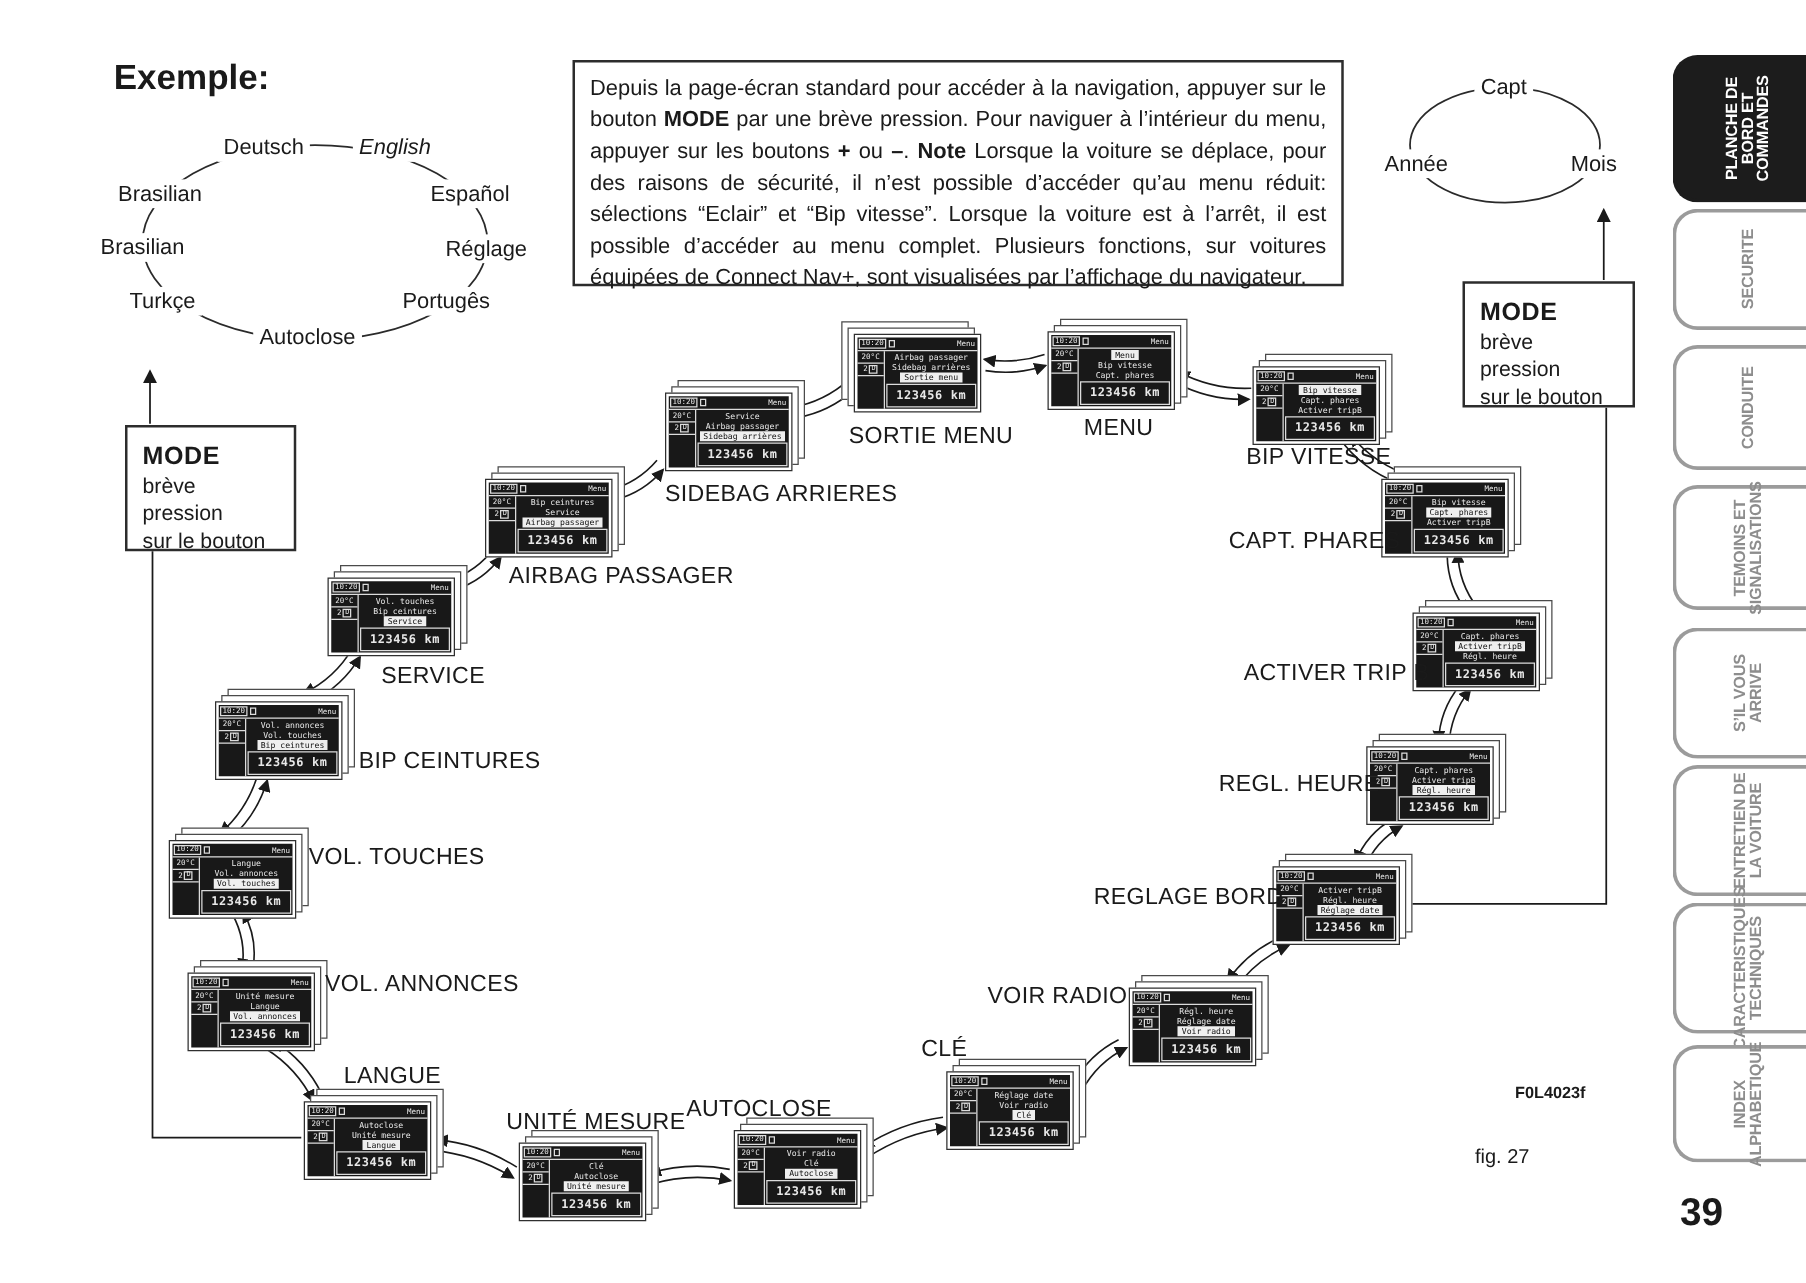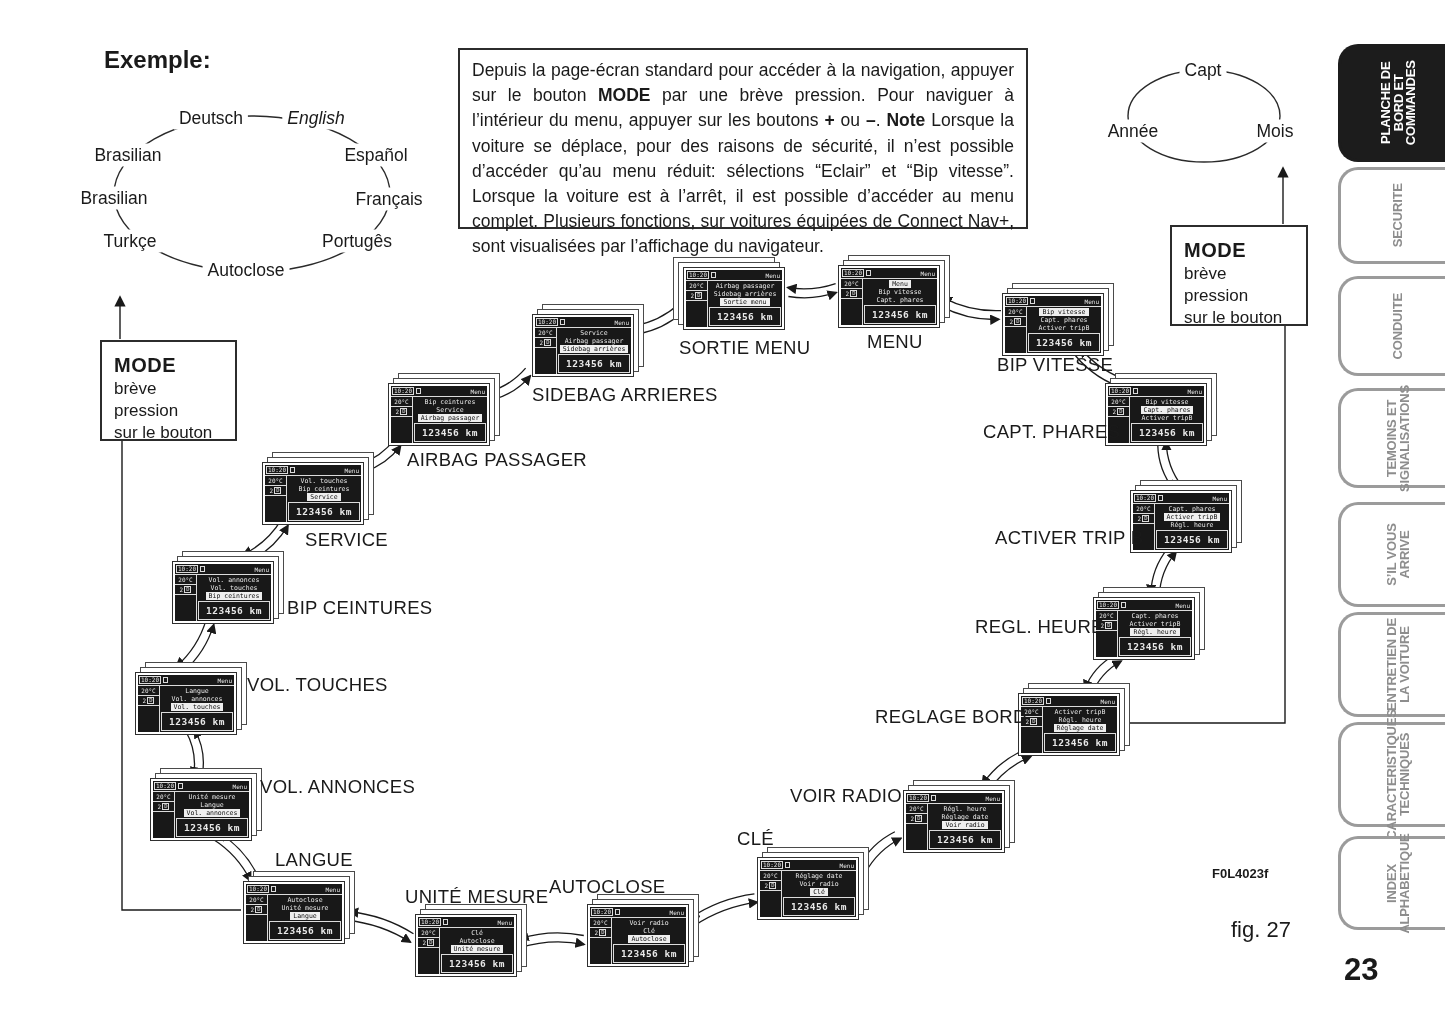"Exemple:" .exemple { font-size: 24px -> 28px; left: 104px -> 91px }
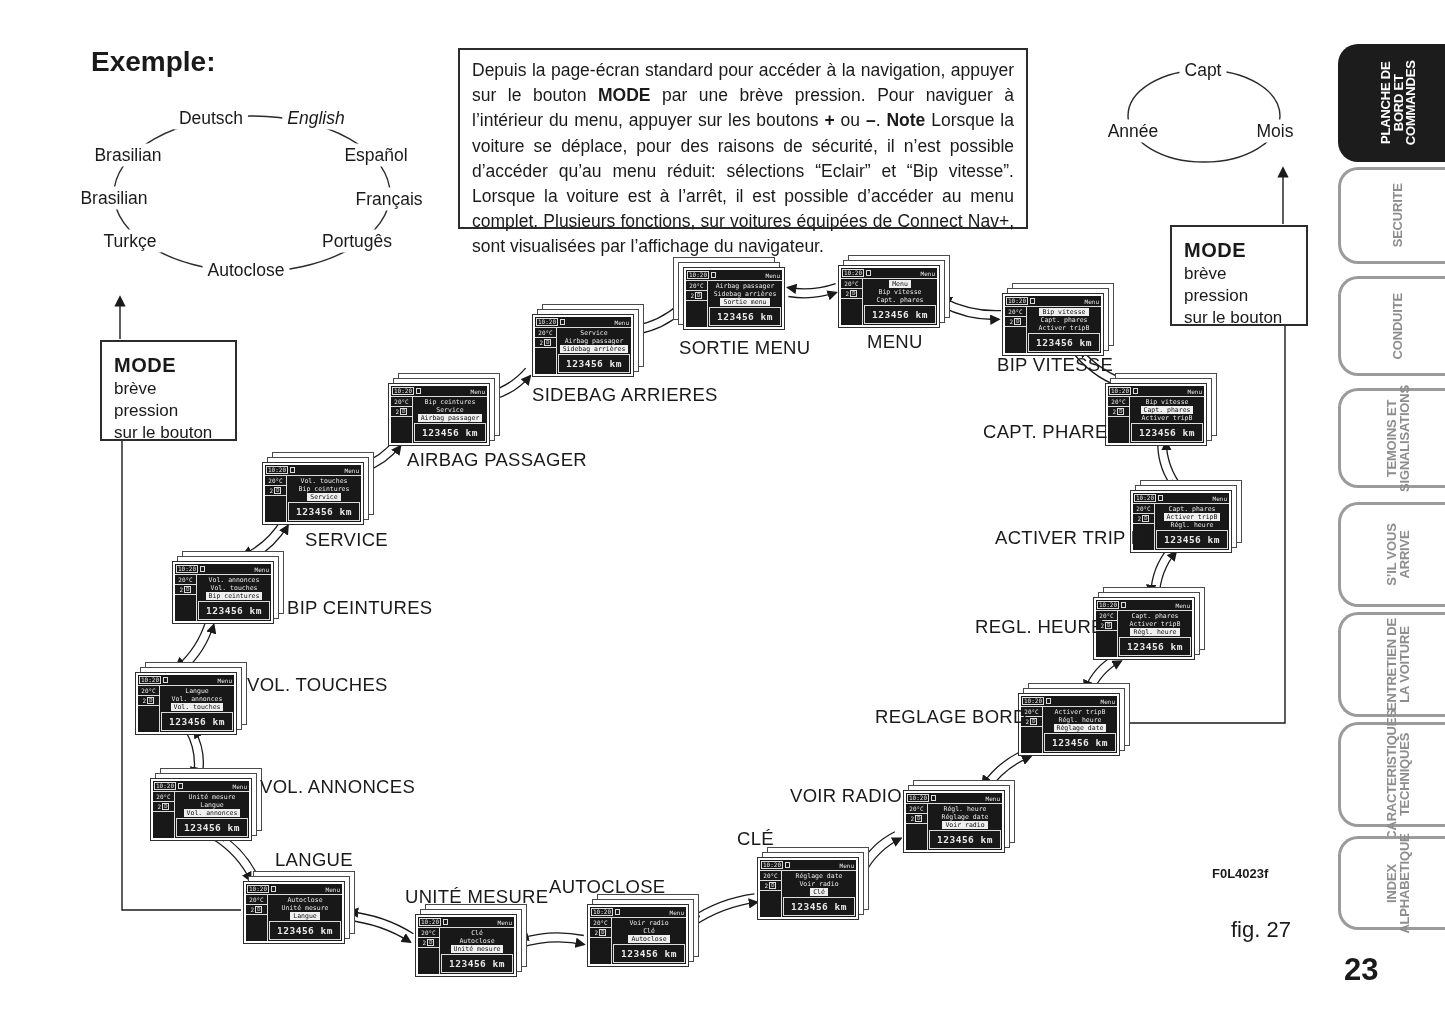"Depuis la page-écran standard pour" .infobox { width: 570px -> 617px }
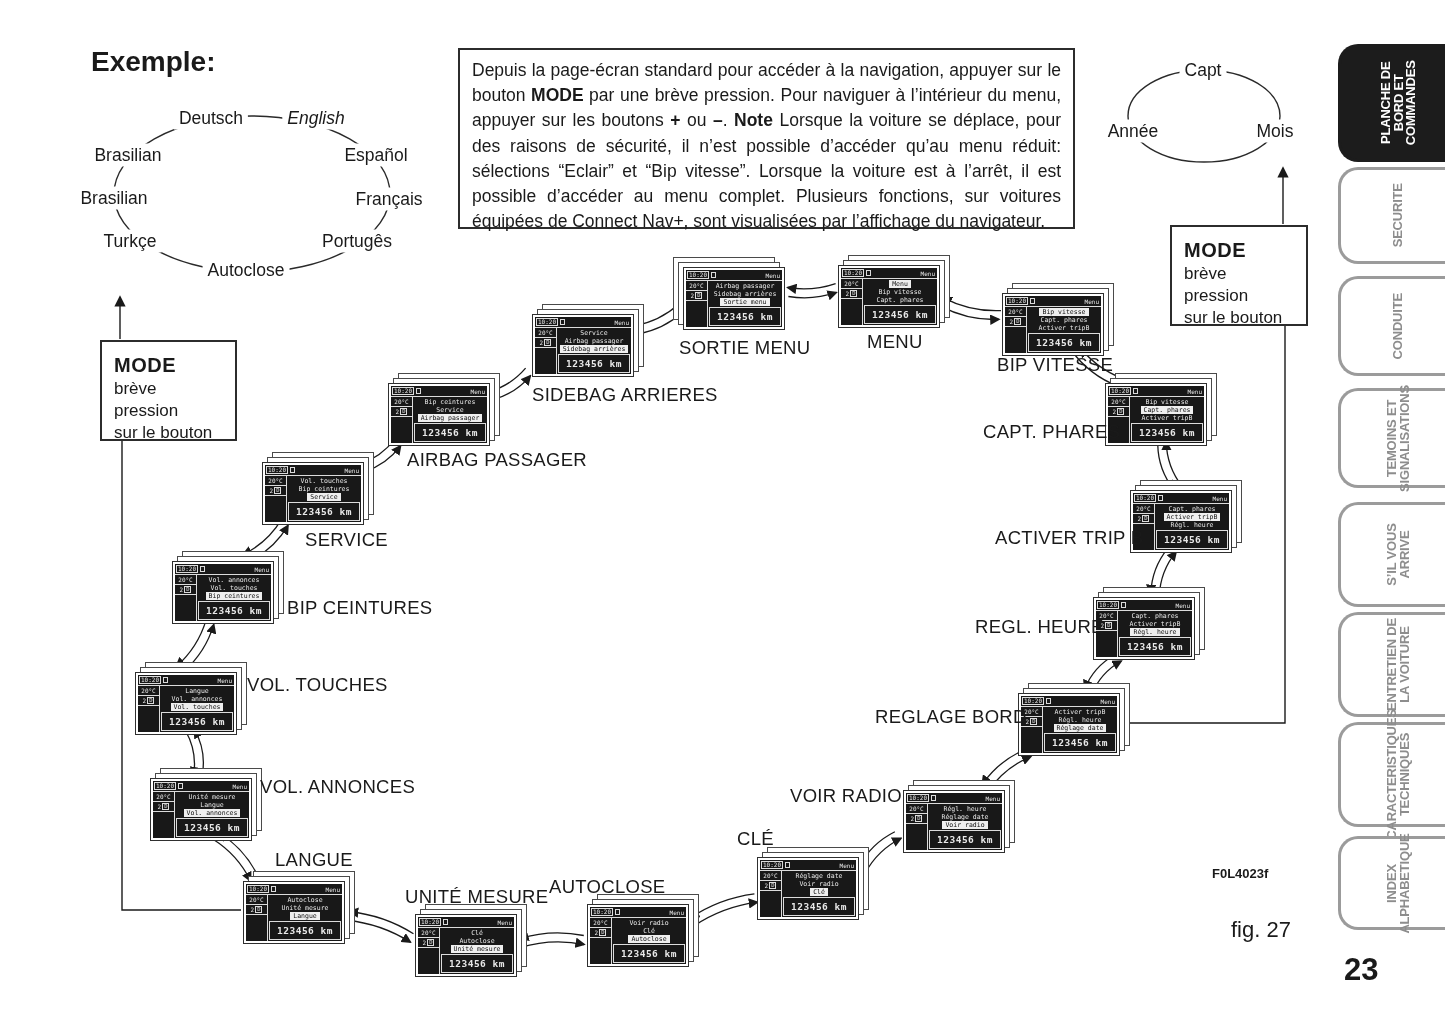"Français" div.oval-label { text: Français -> Réglage }
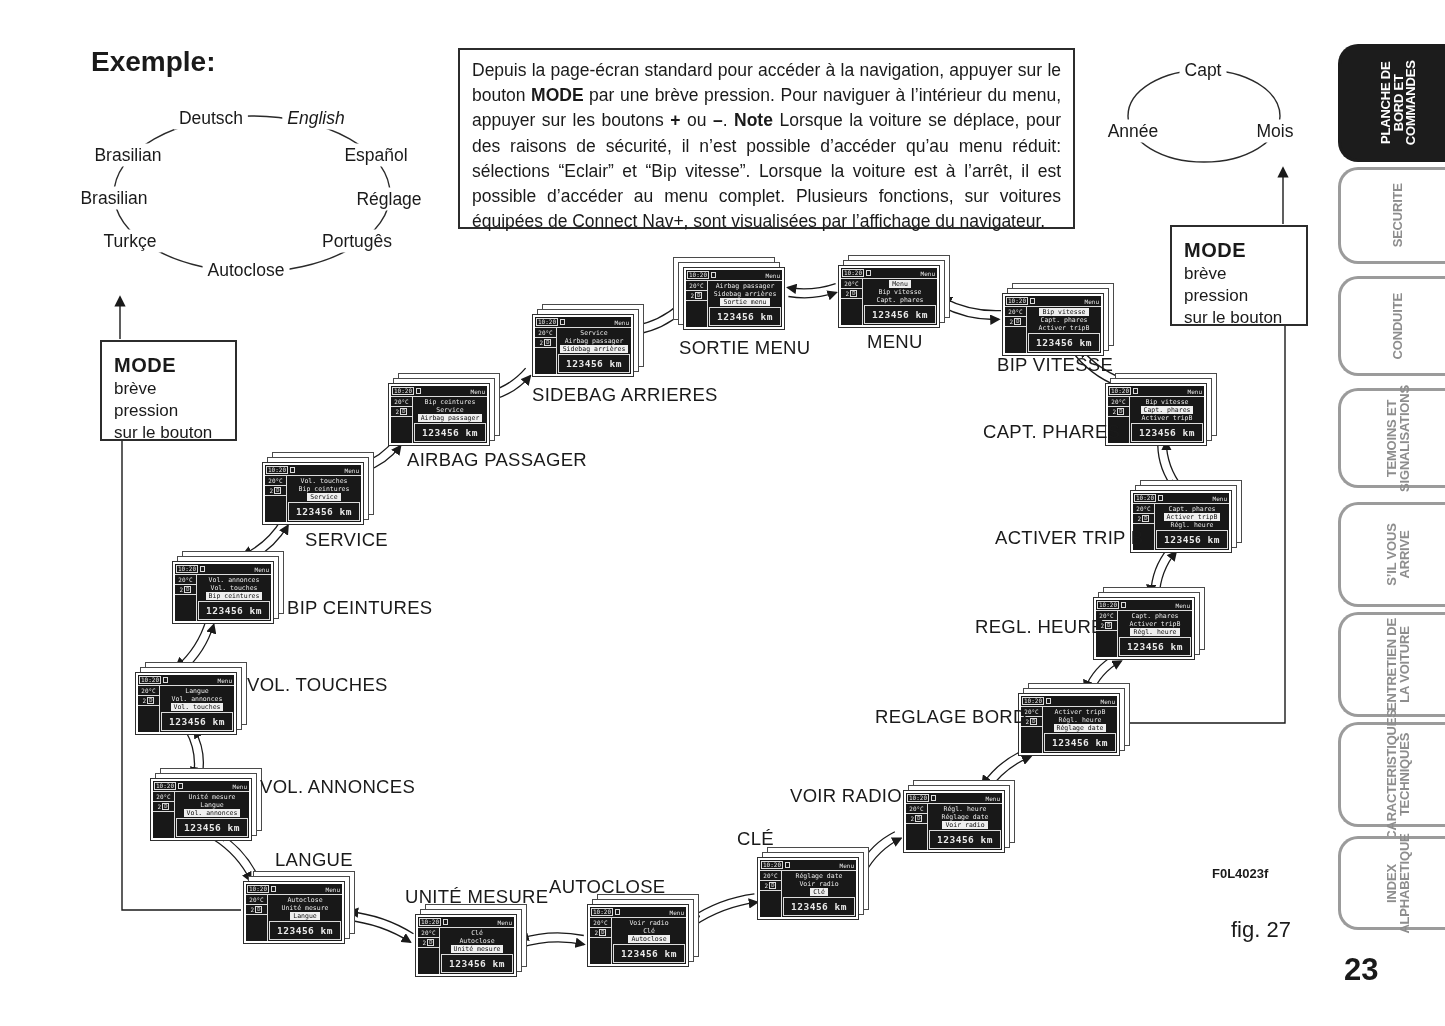"fig. 27" .figlabel { font-size: 22px -> 16px; left: 1231px -> 1180px }
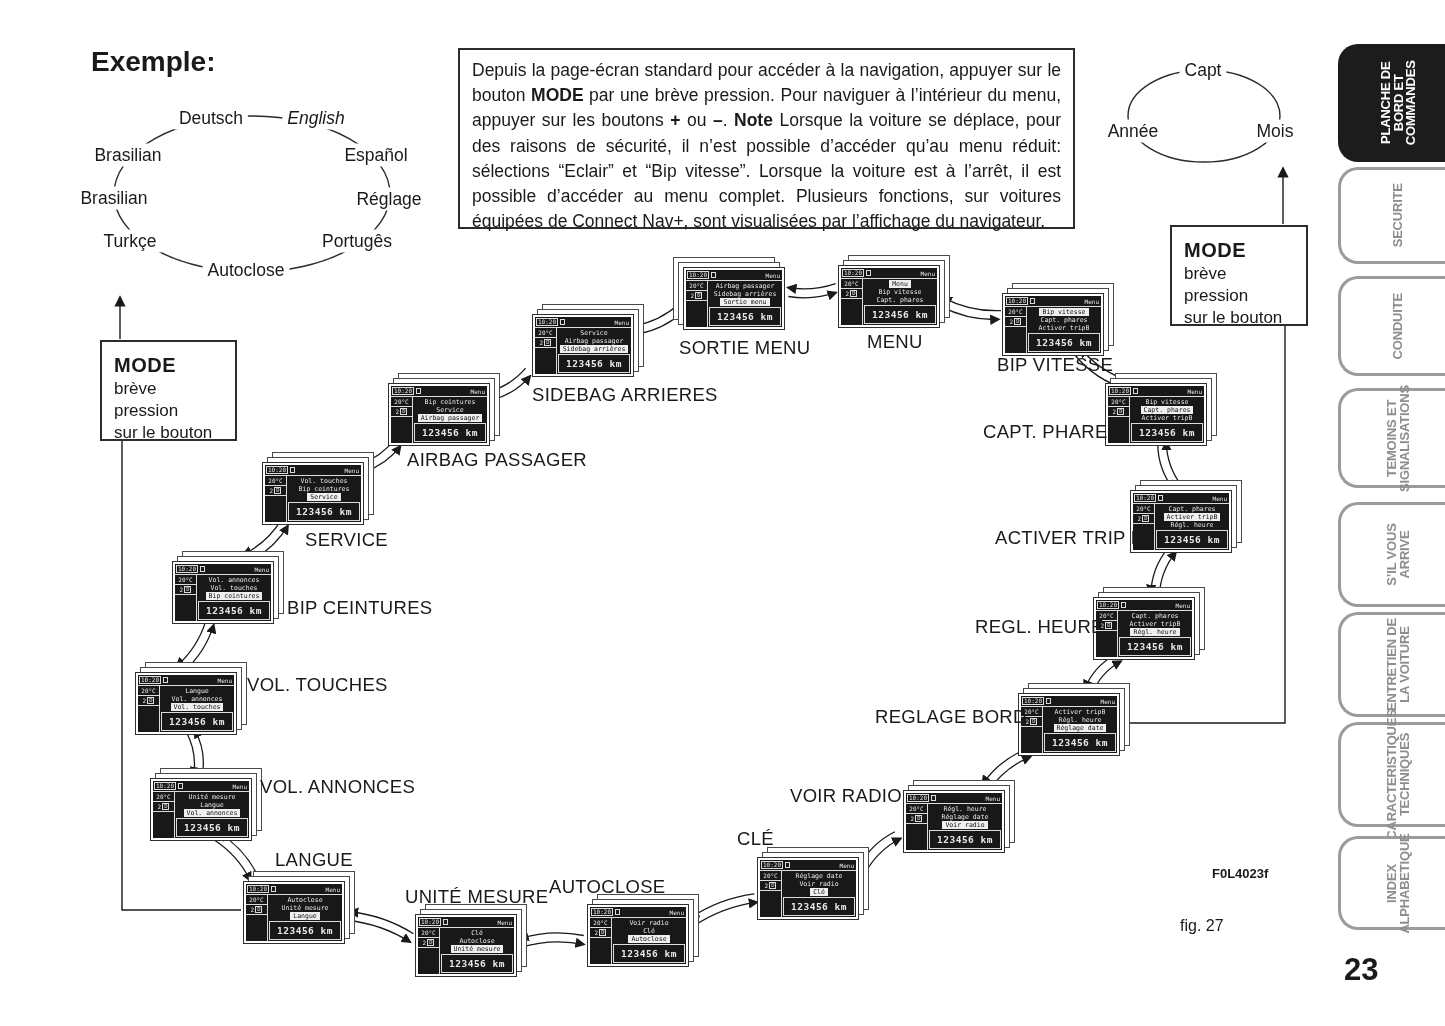"23" div.pagenum { text: 23 -> 39 }
